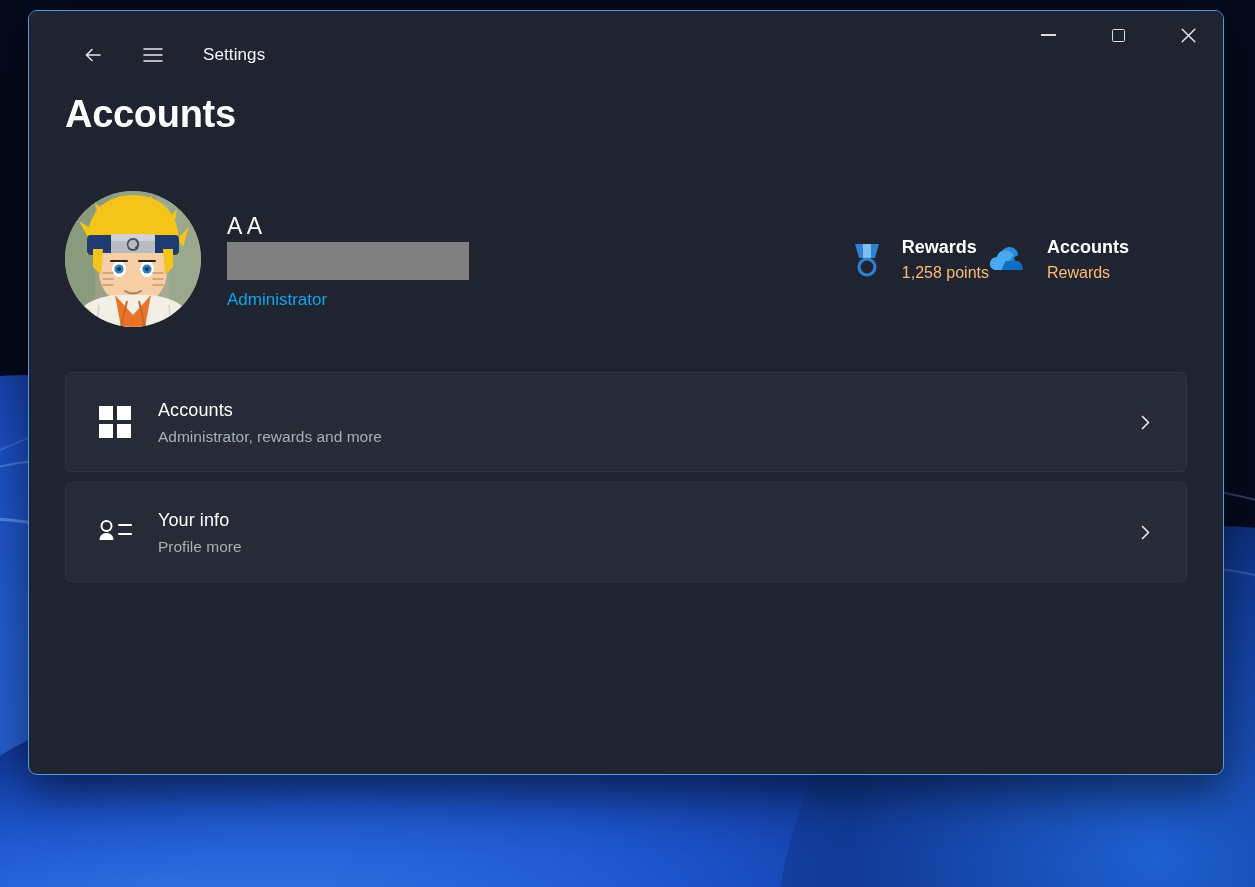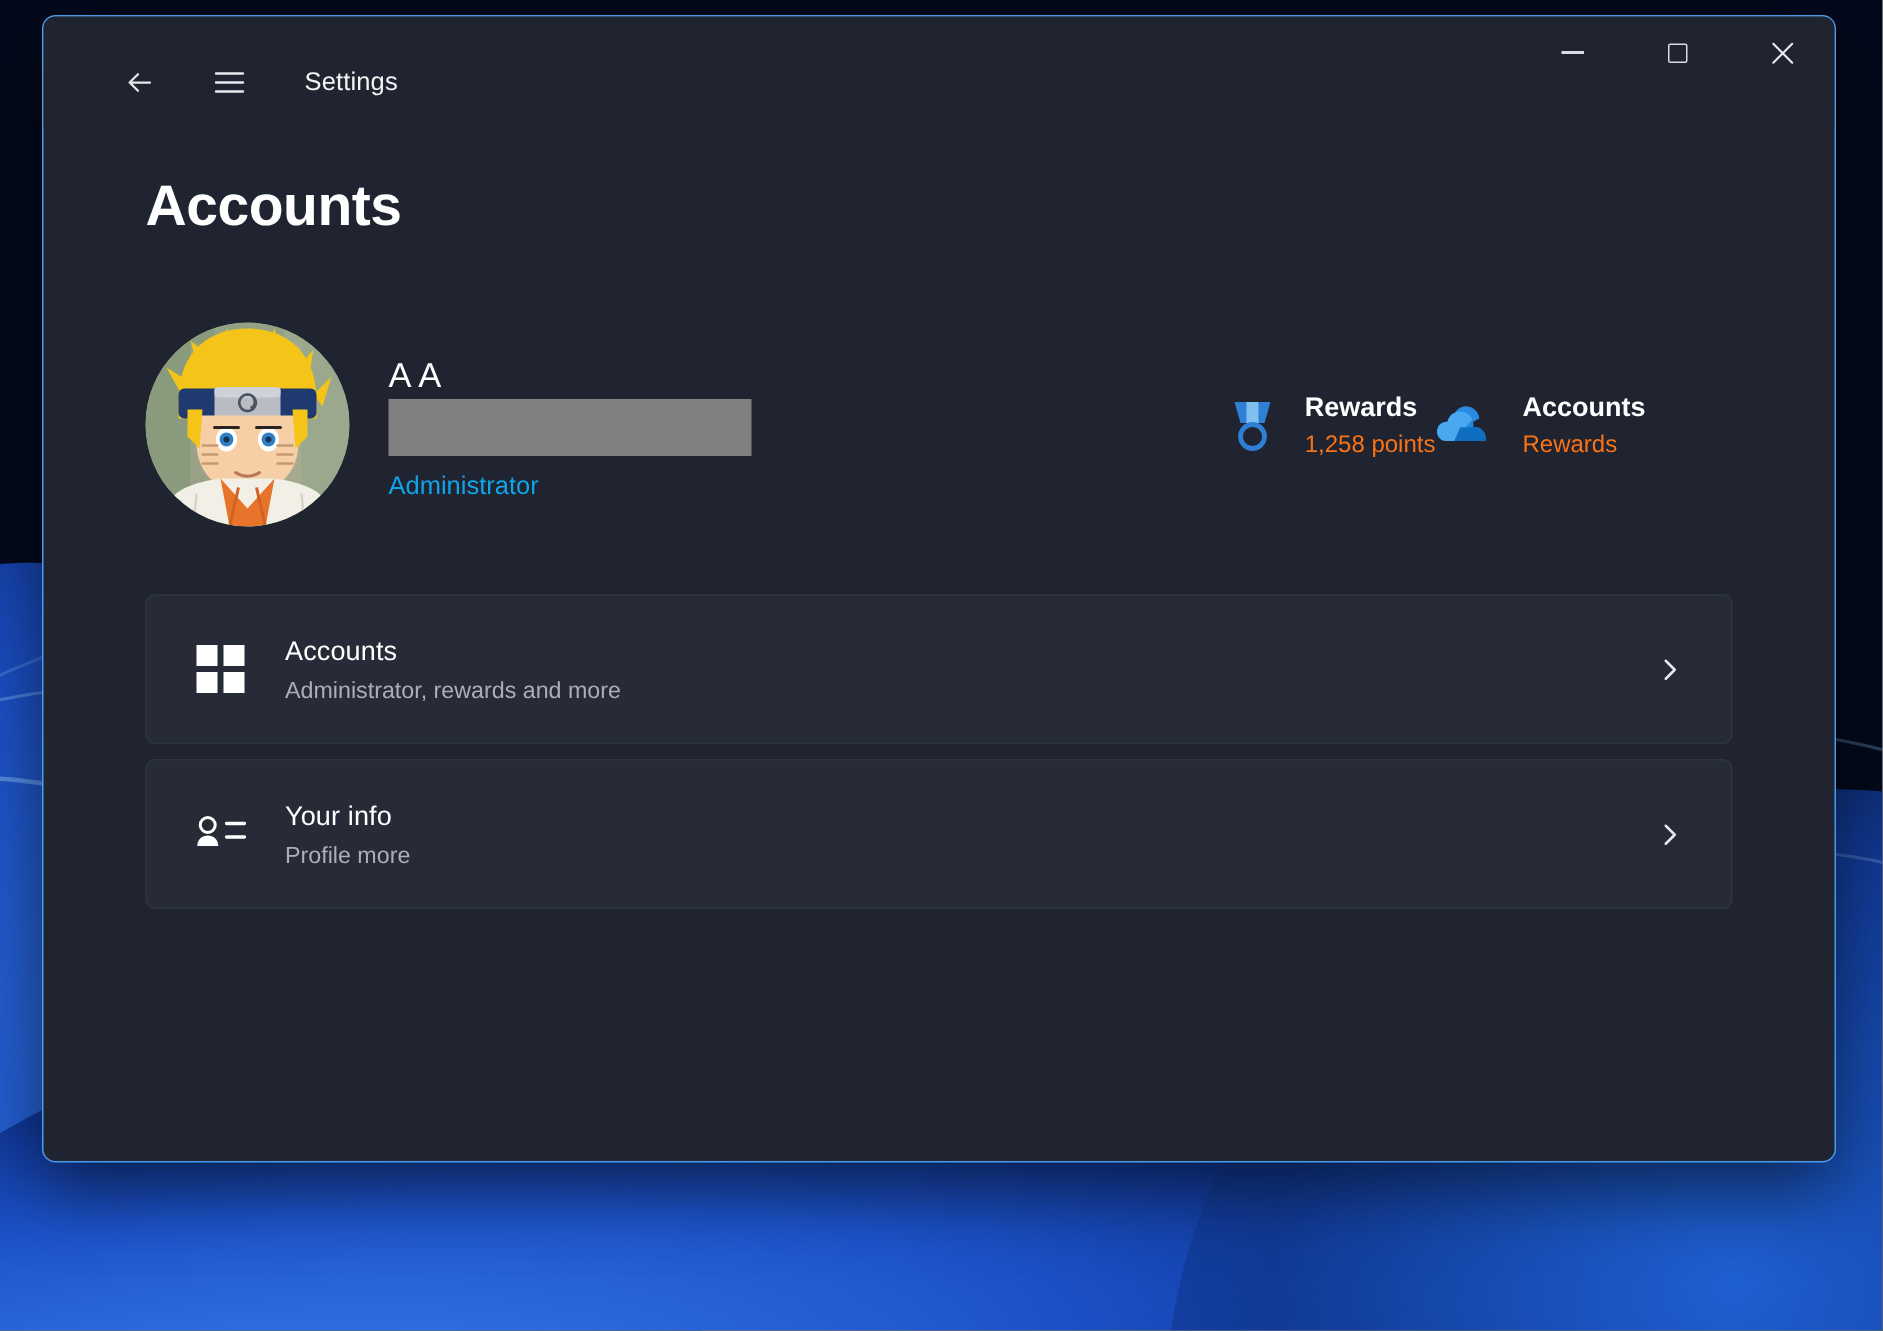"Accounts" .content { margin-top: 24px -> none; padding: 0 68px -> 0 36px }
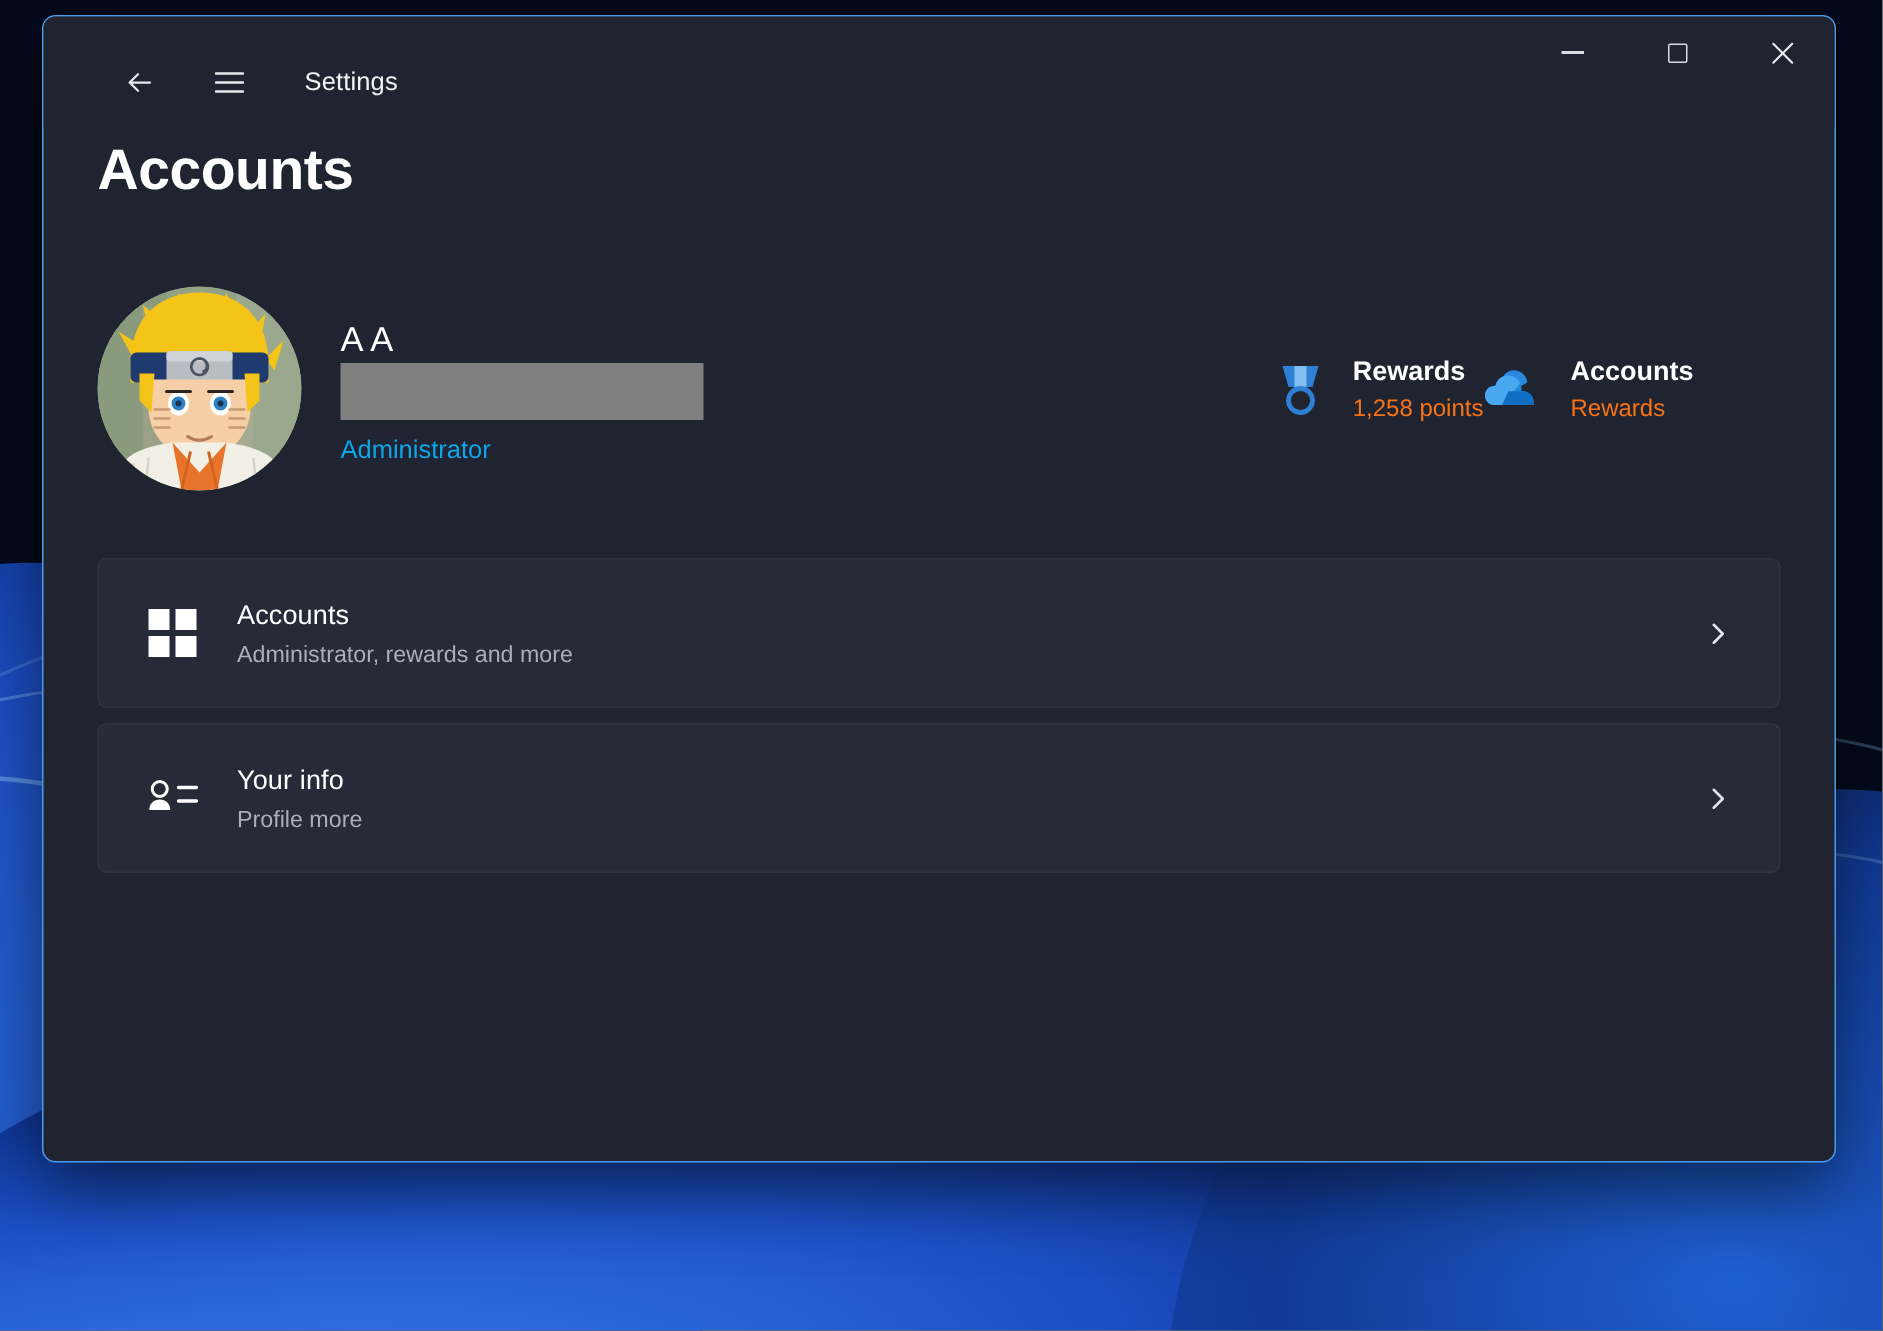"1,258 points" .qlink-sub { color: #f97316 -> #fdba74 }
